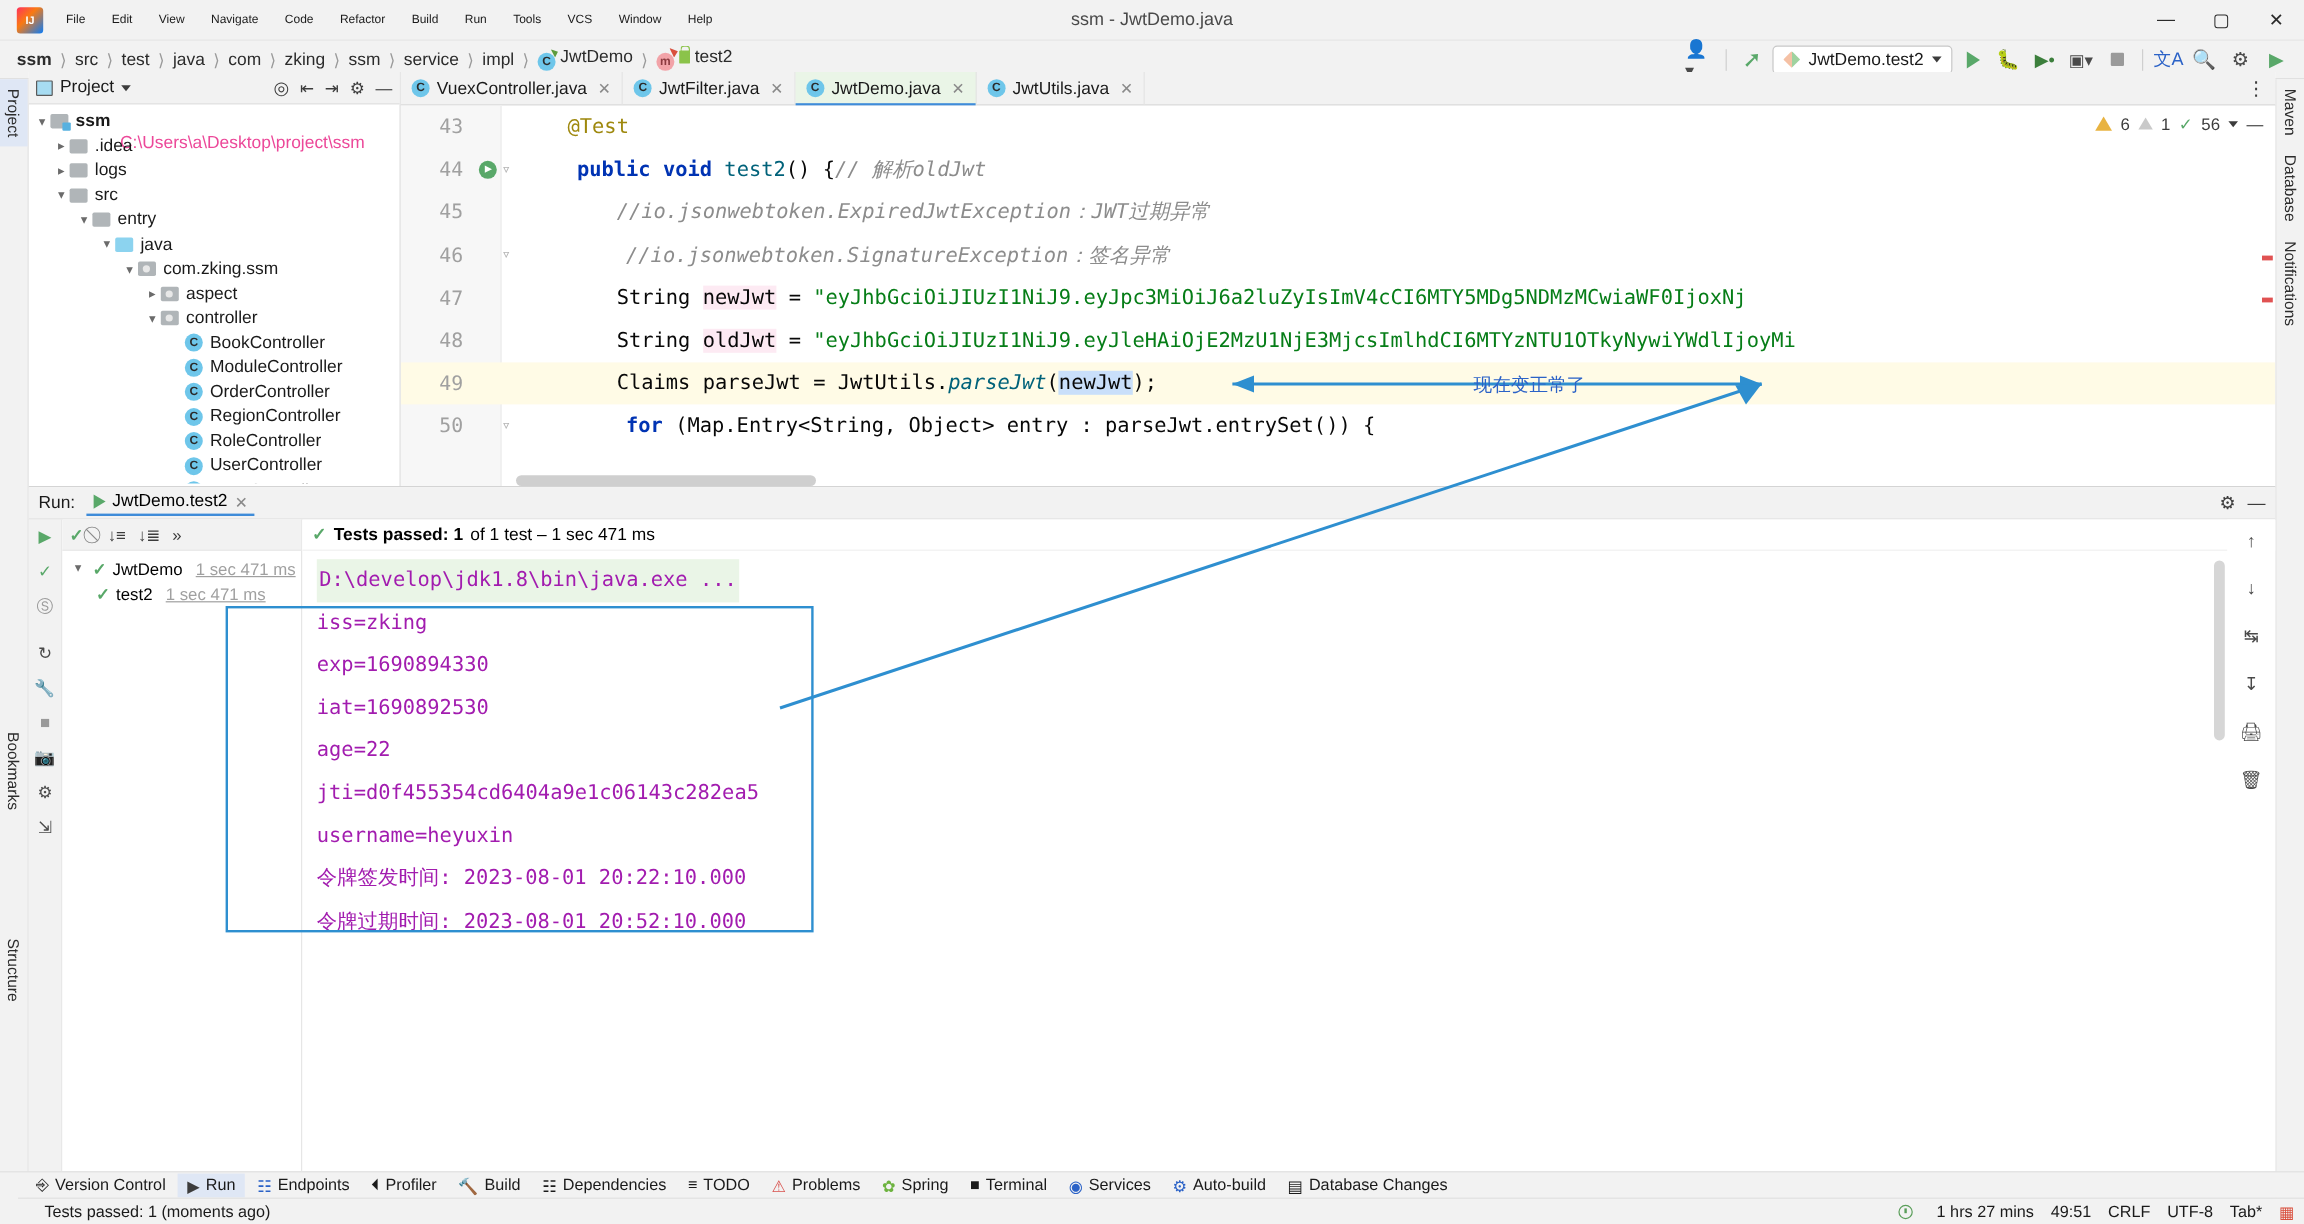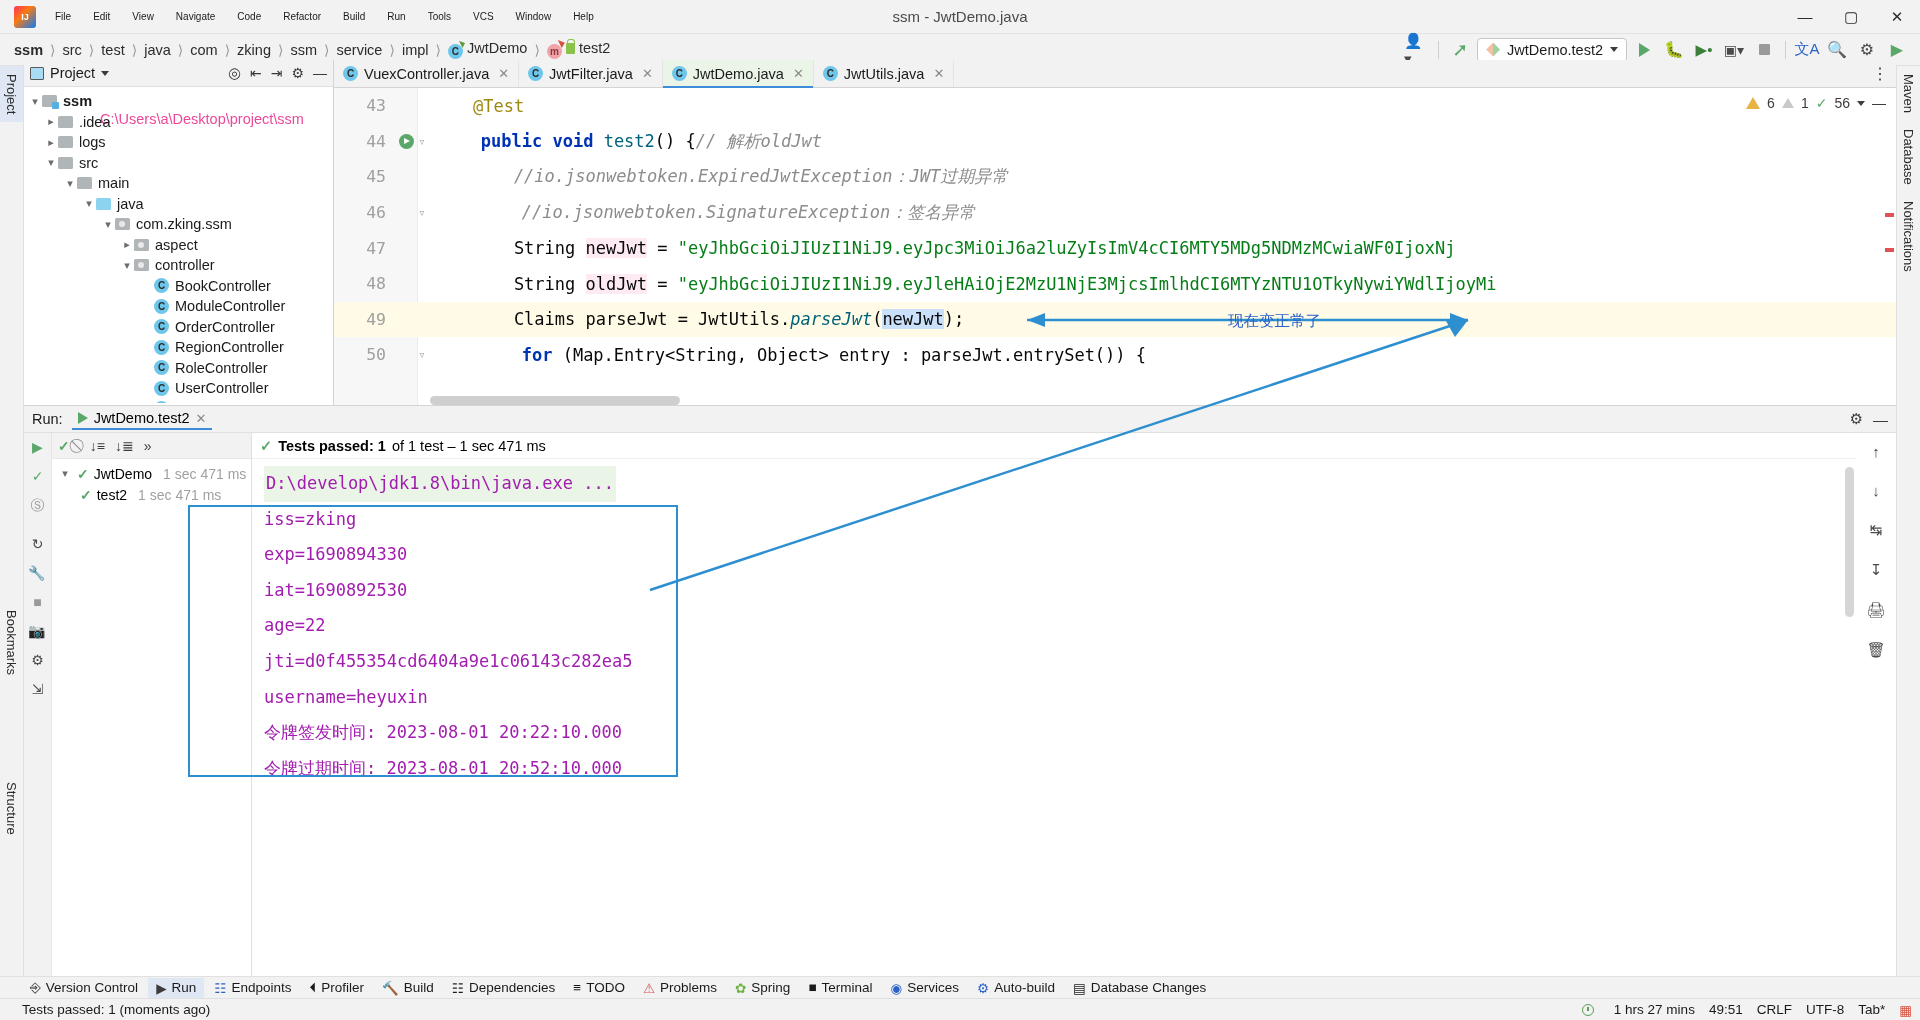"main" span.tlabel { text: main -> entry }
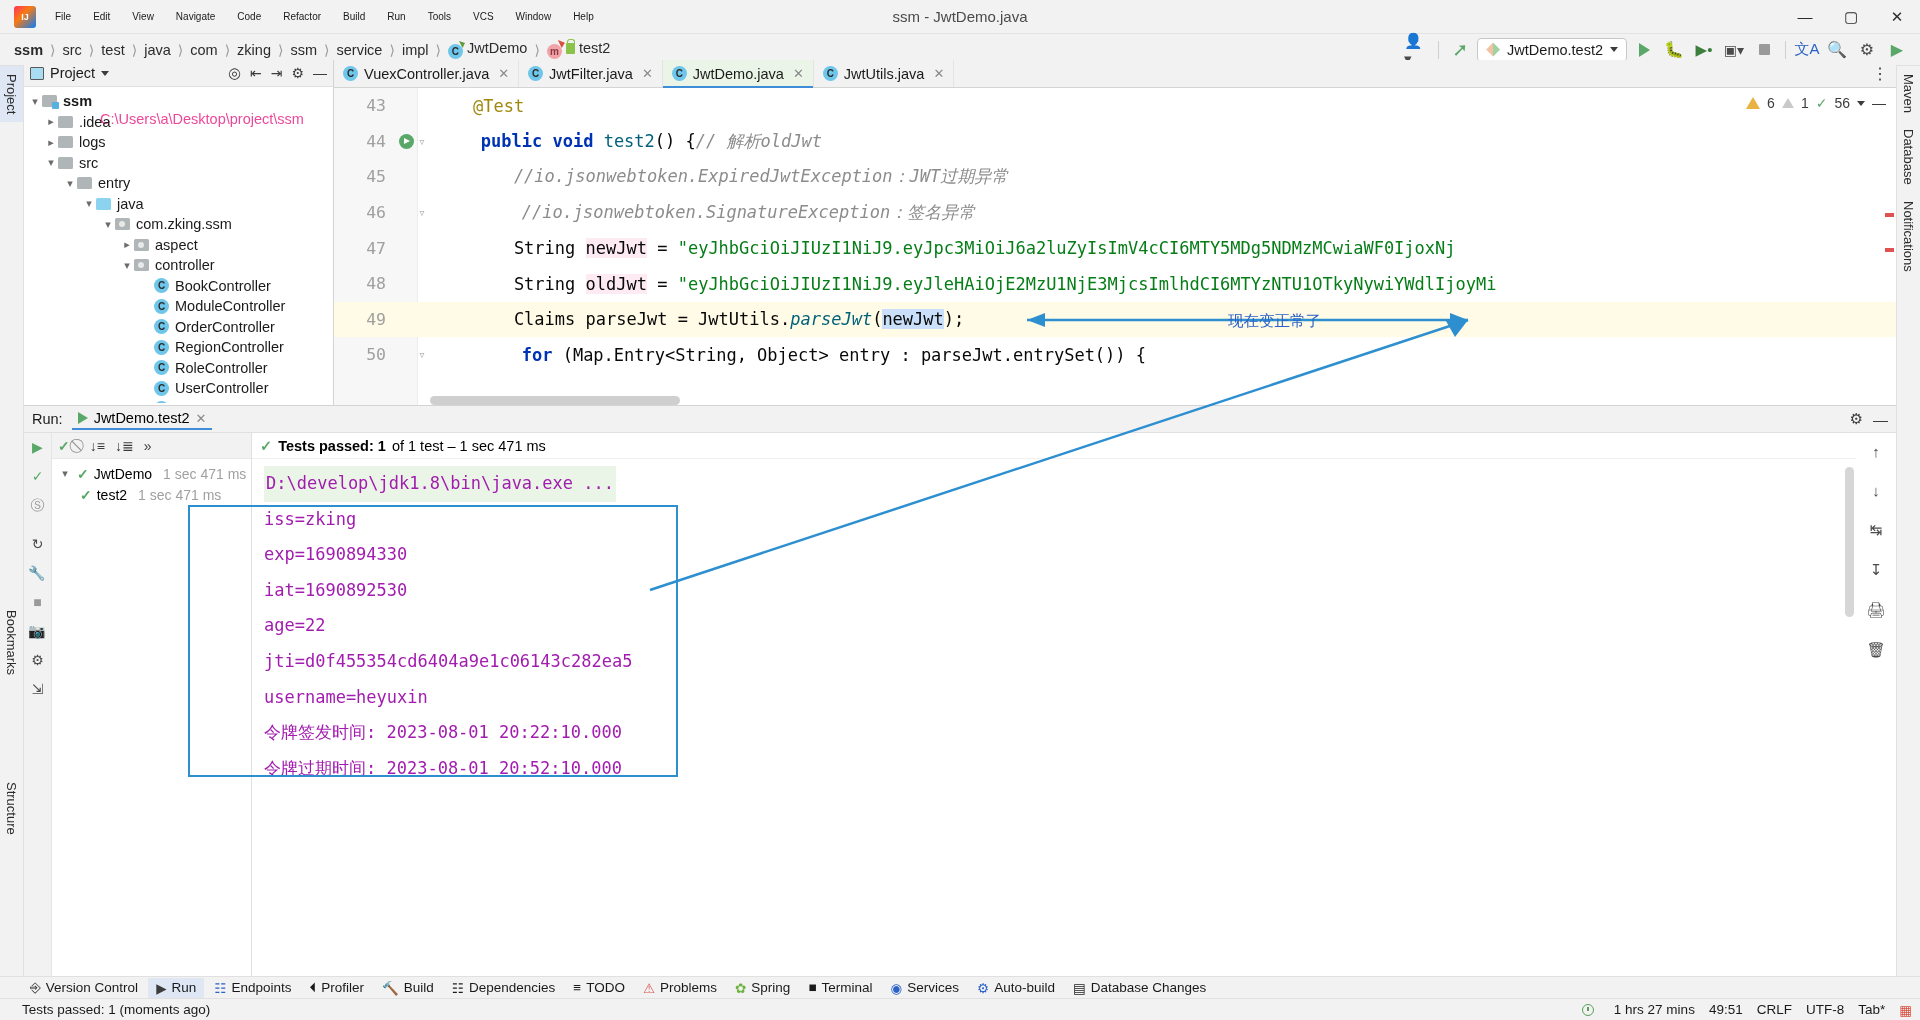"1 sec 471 ms" .tt-time { text-decoration: none -> underline }
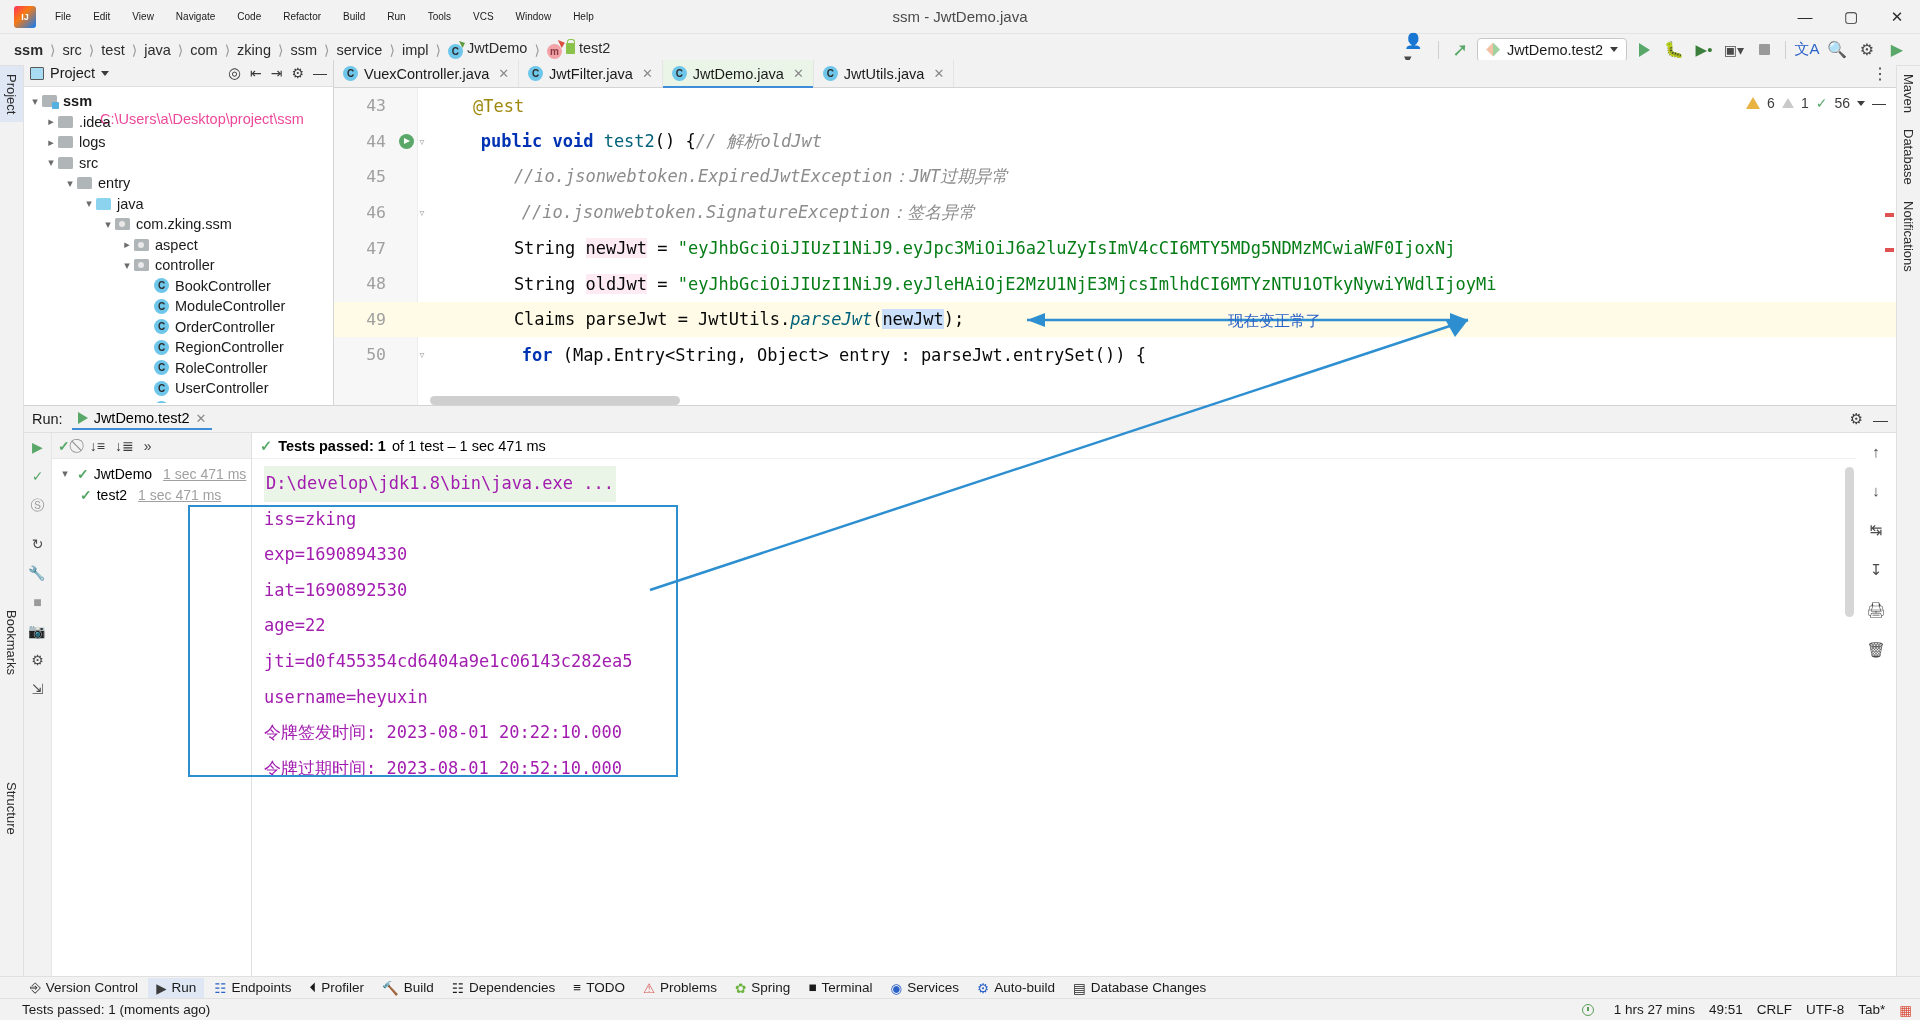"Tests passed: 1 (moments ago)" .statusbar { left: 0 -> 15px }
